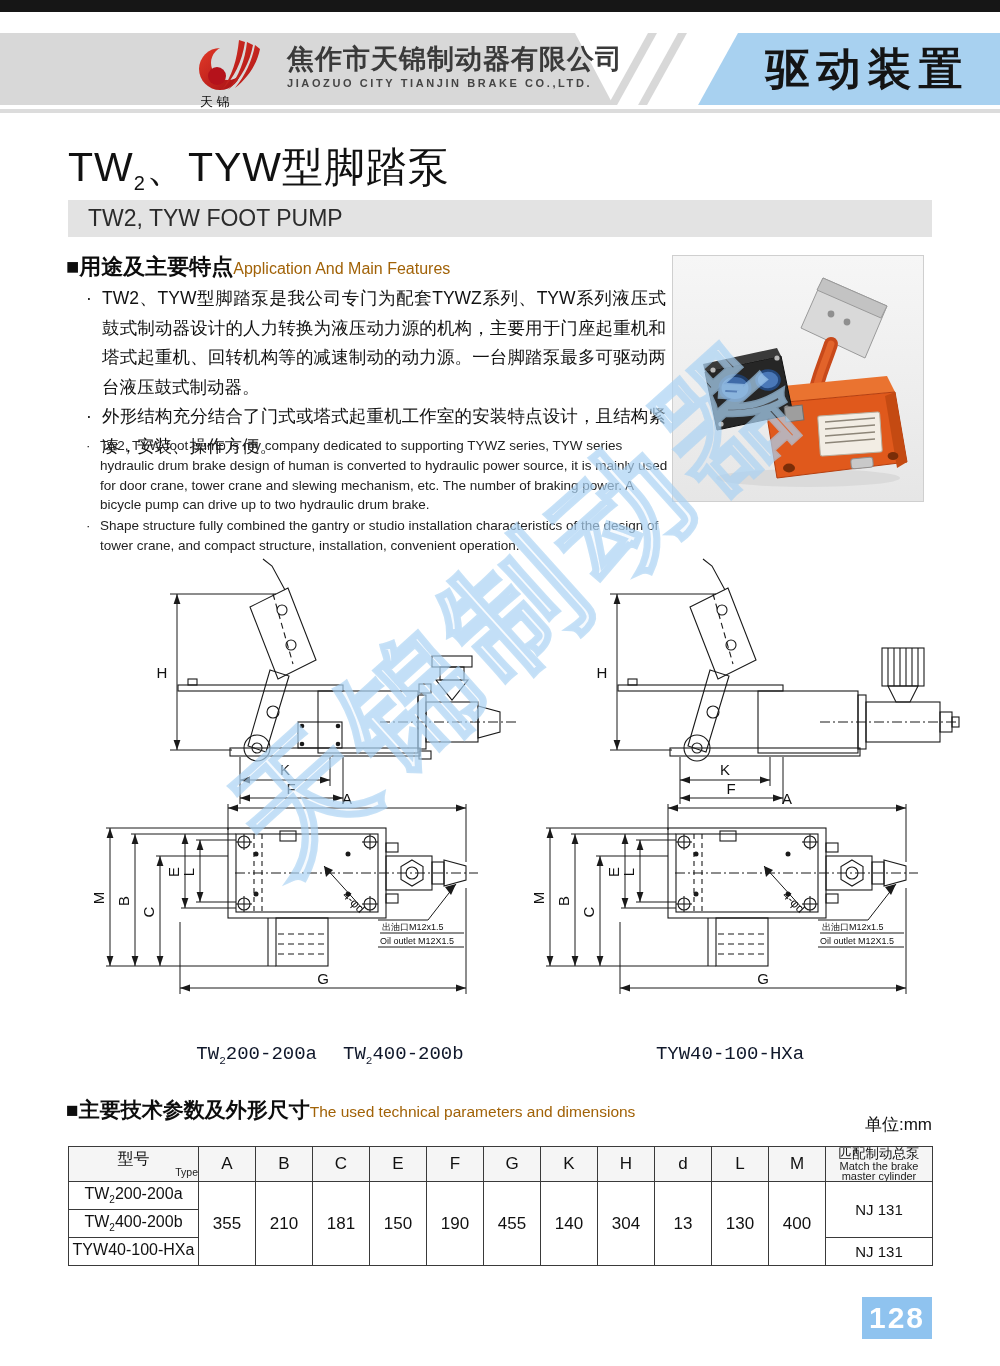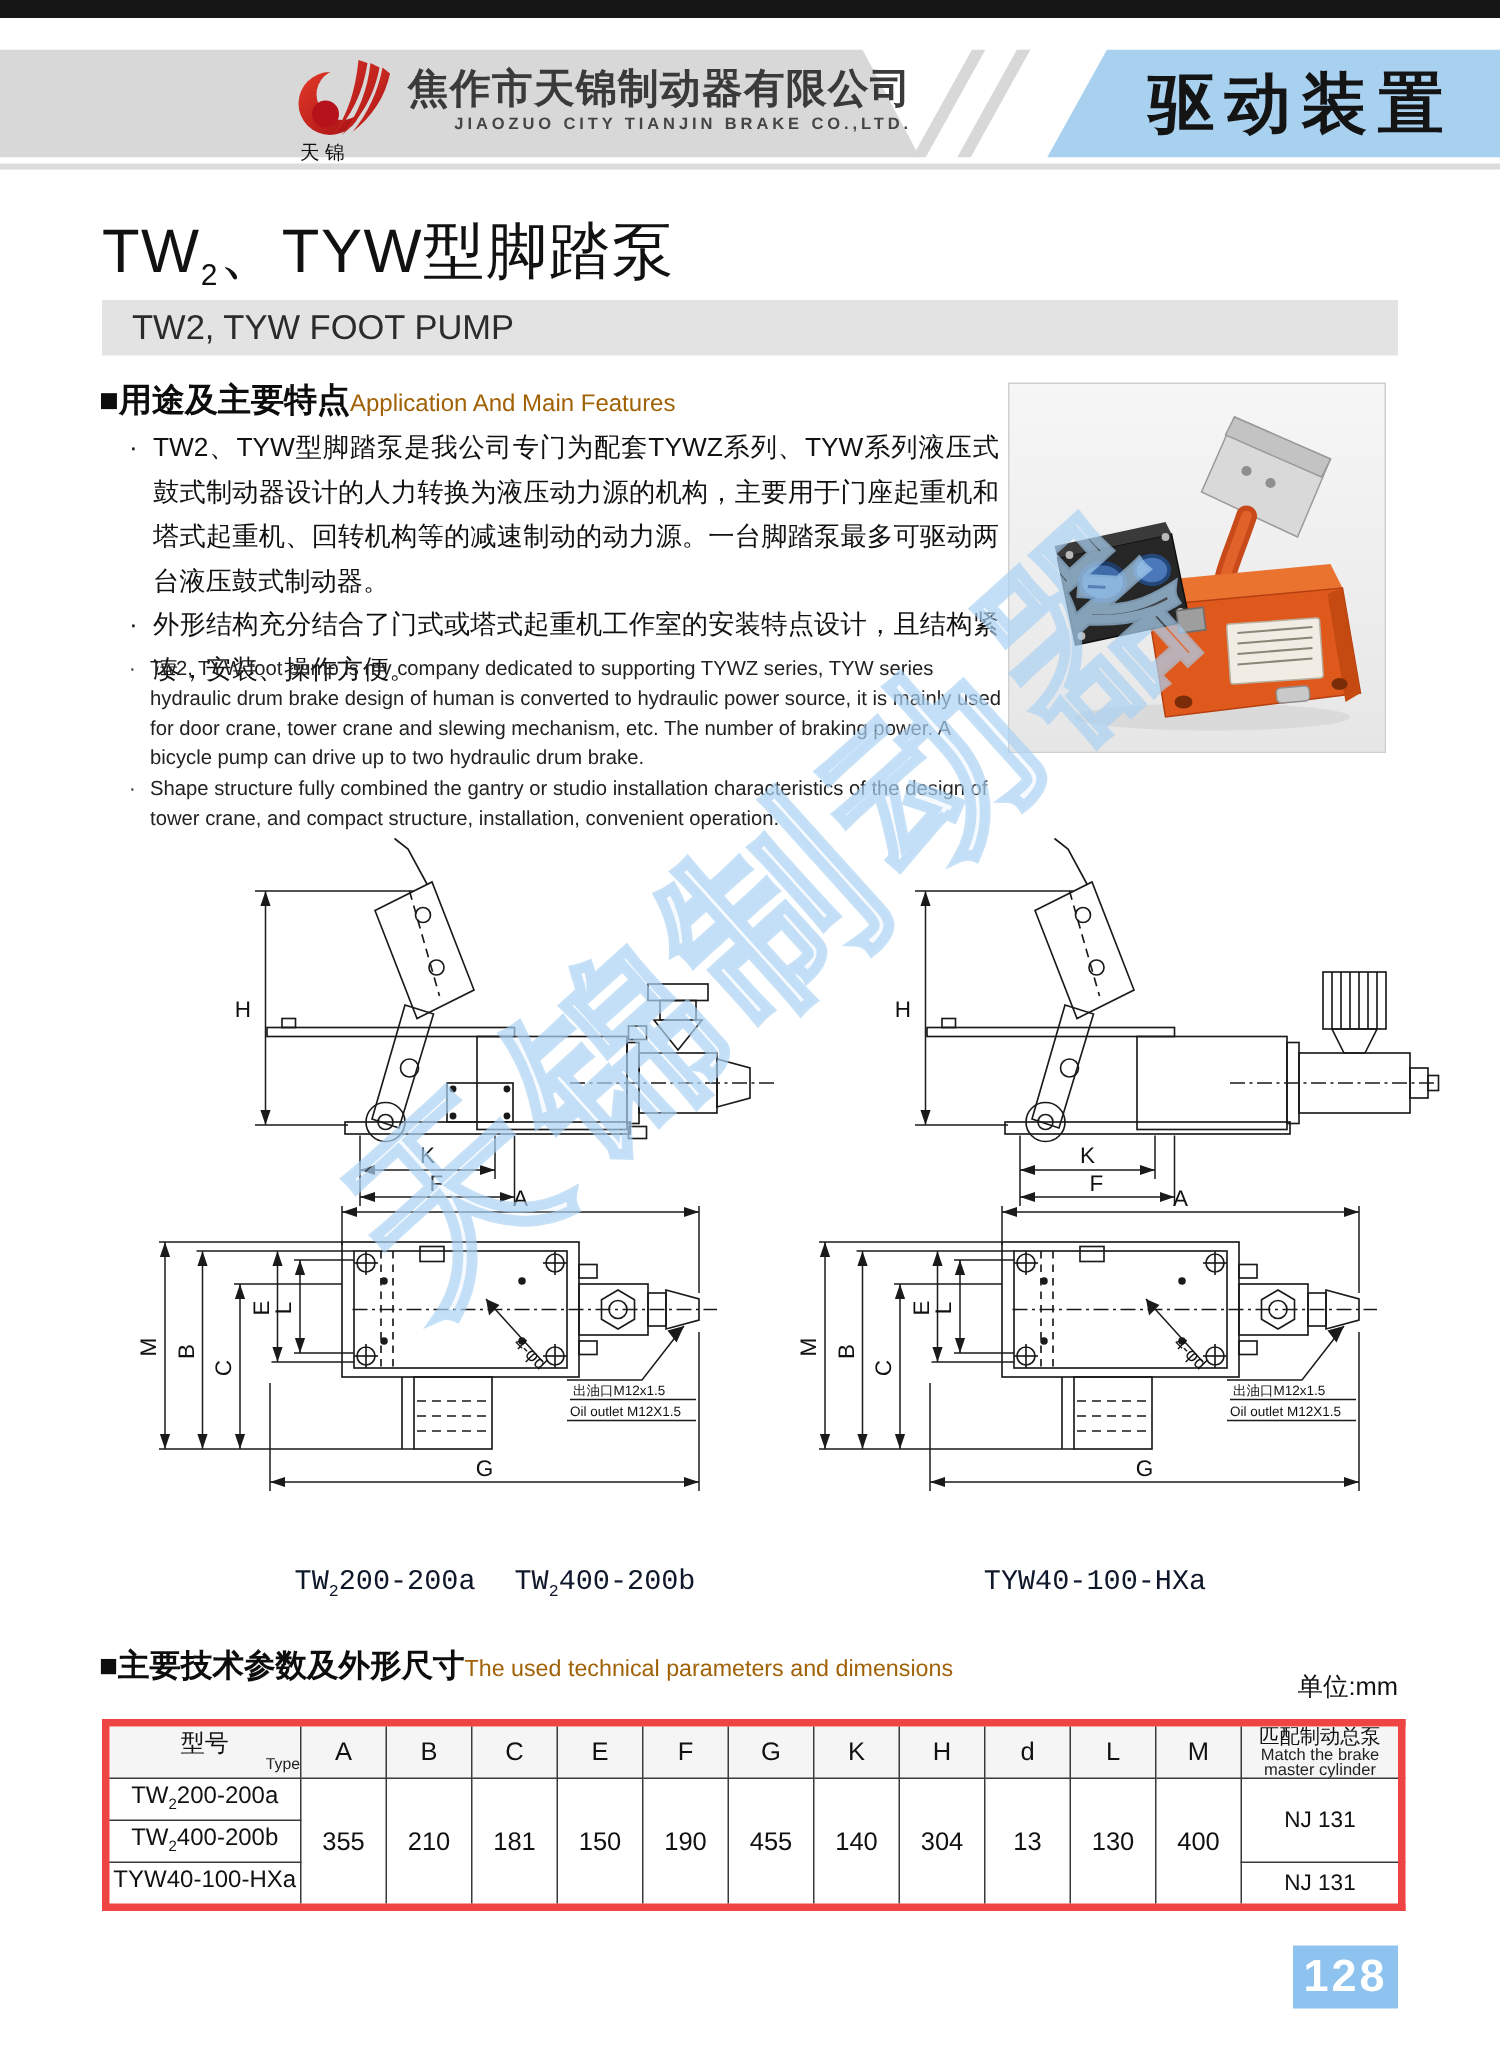"焦作市天锦制动器有限公司" .company { left: 272px -> 287px; text-align: right -> none }
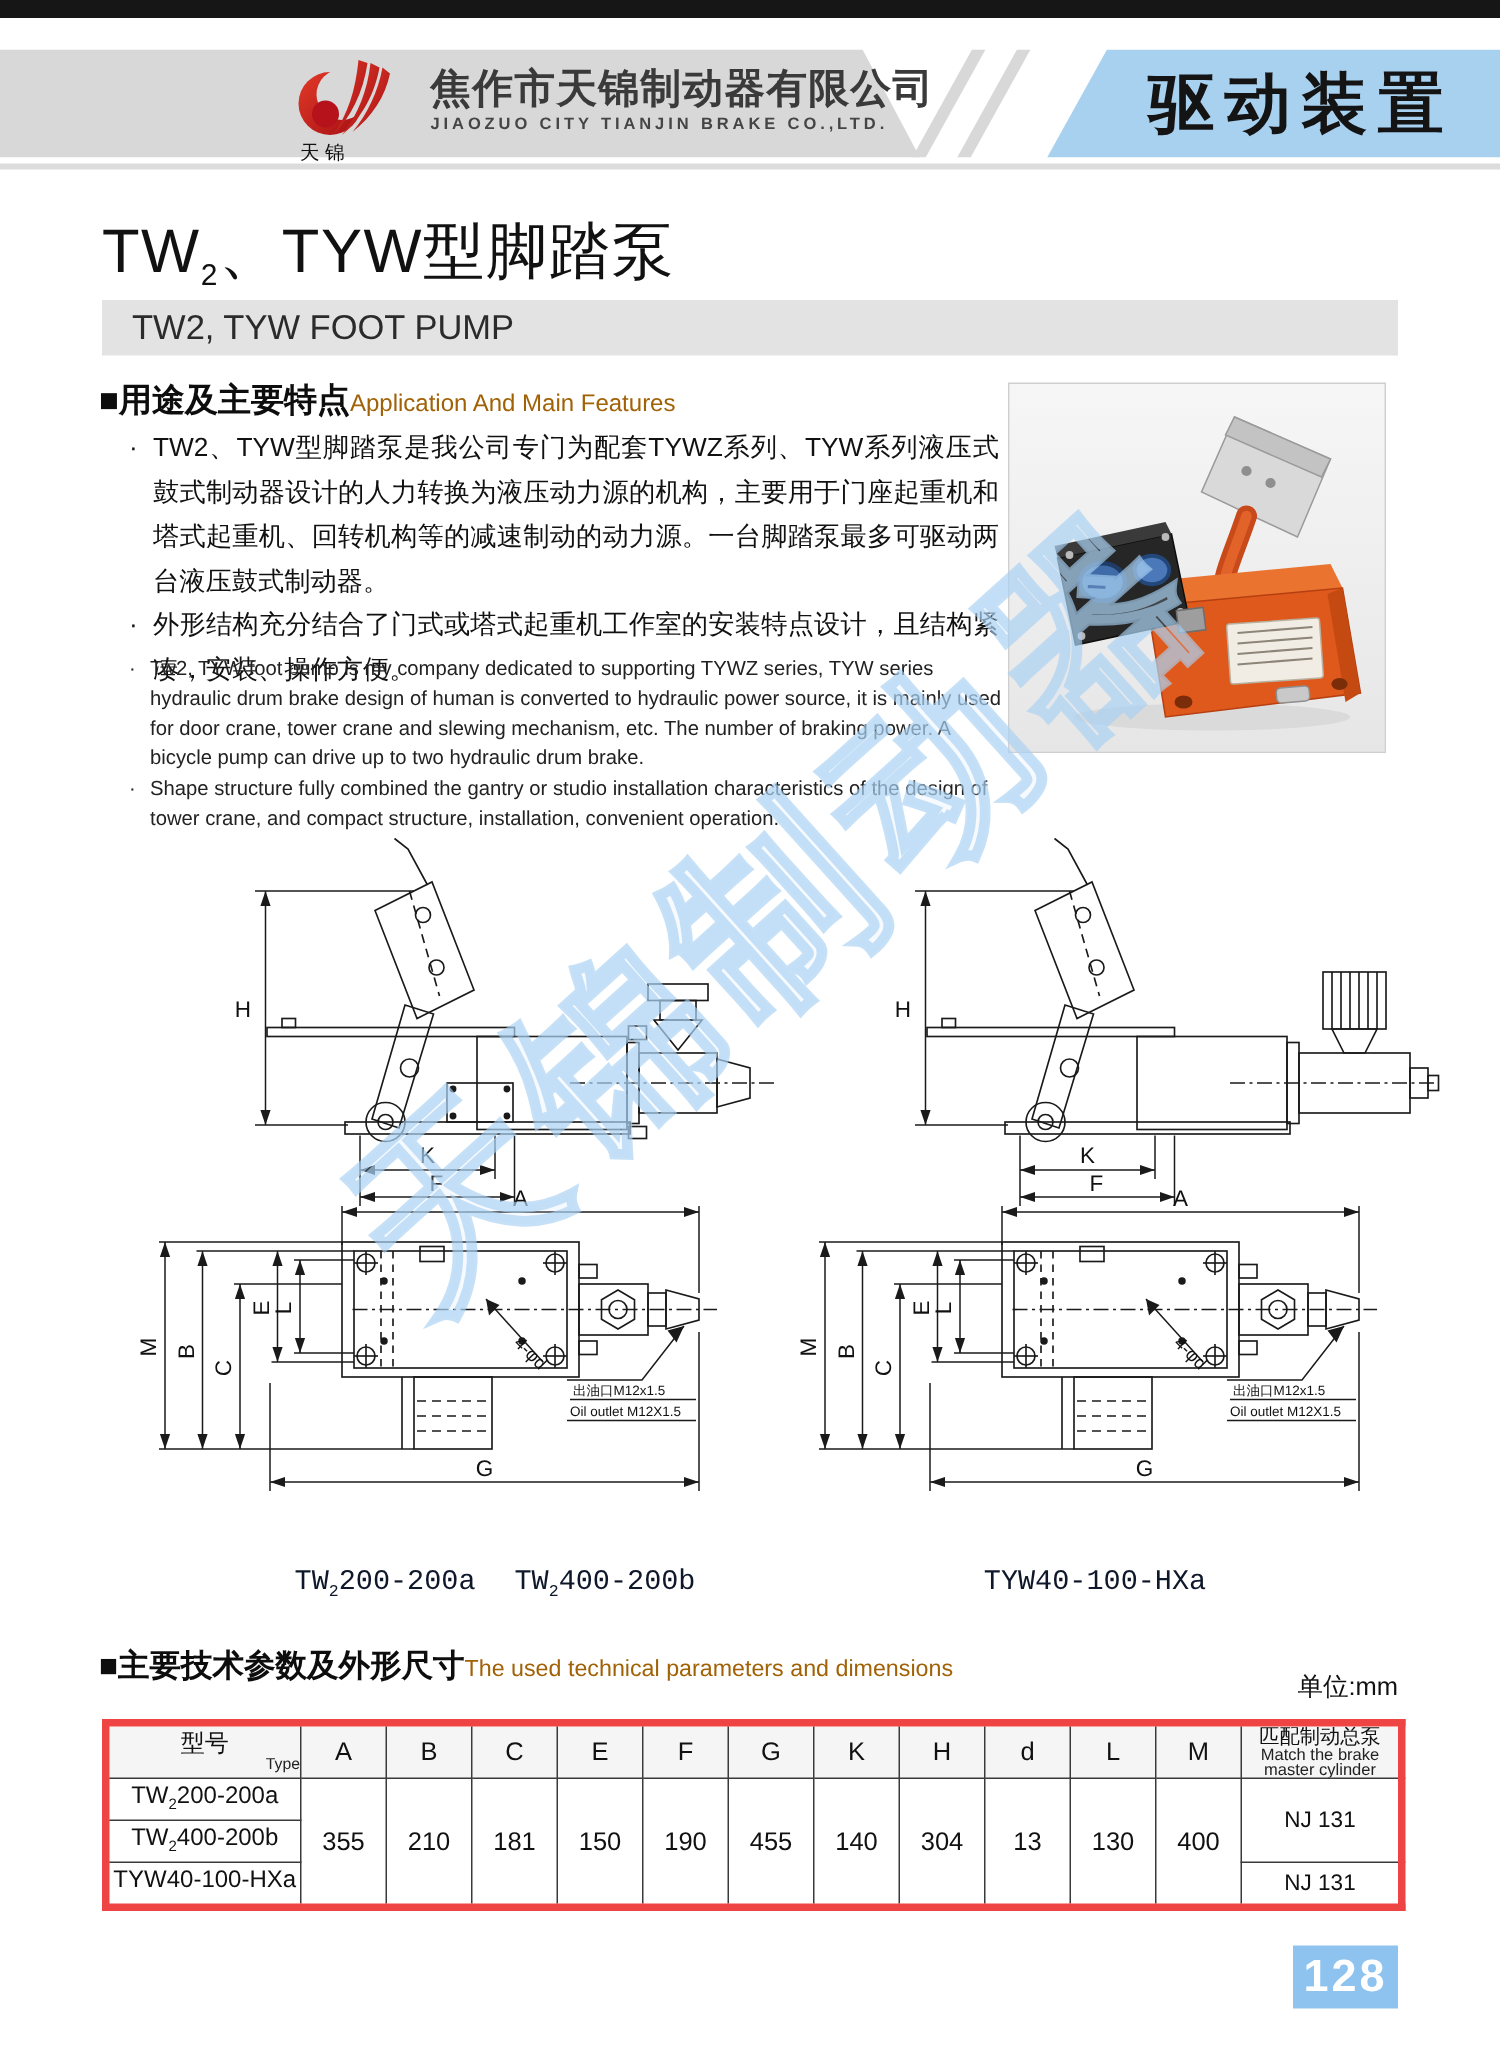"型号" table.spec { border: 5px solid #ef4444 -> 1px solid #ef4444 }
